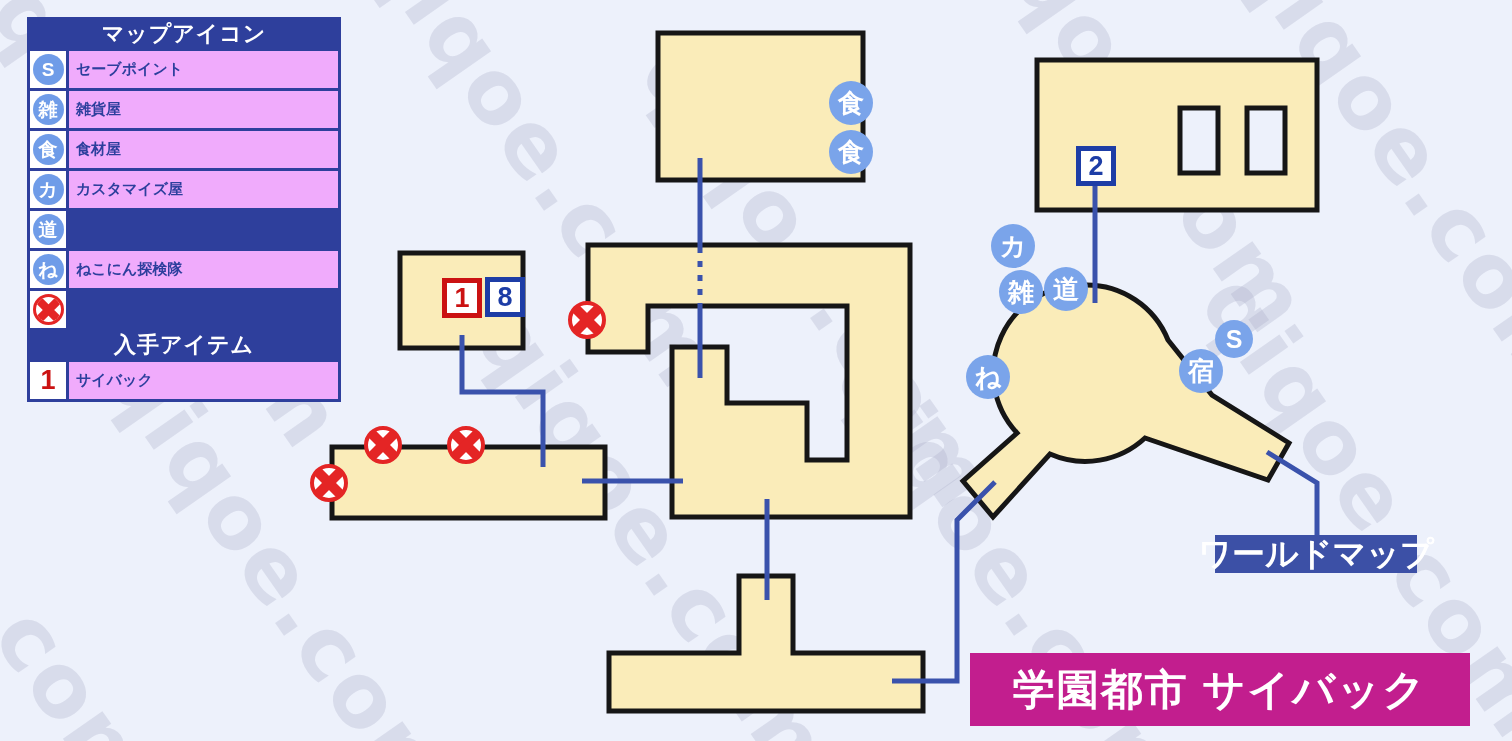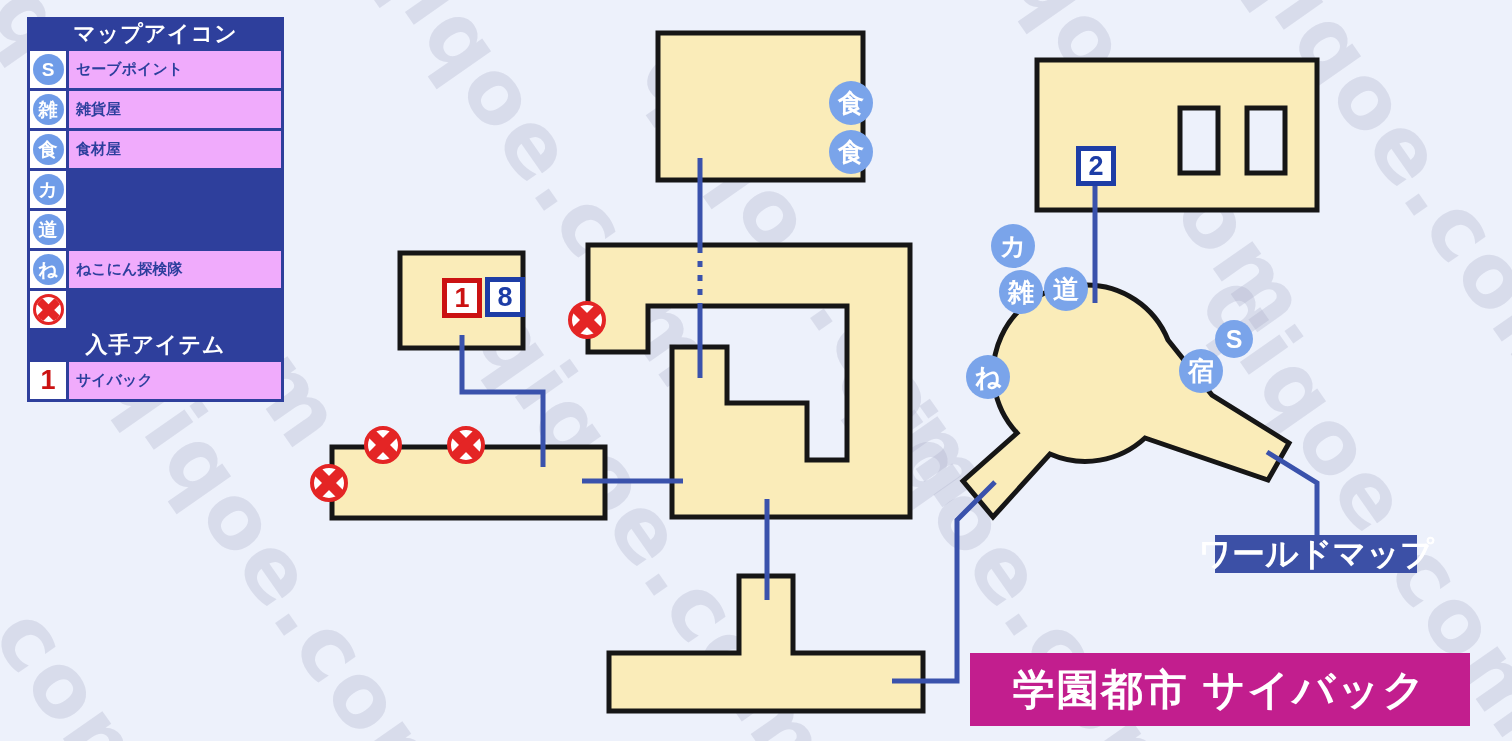"マップアイコン" .legend { width: 257px -> 314px }
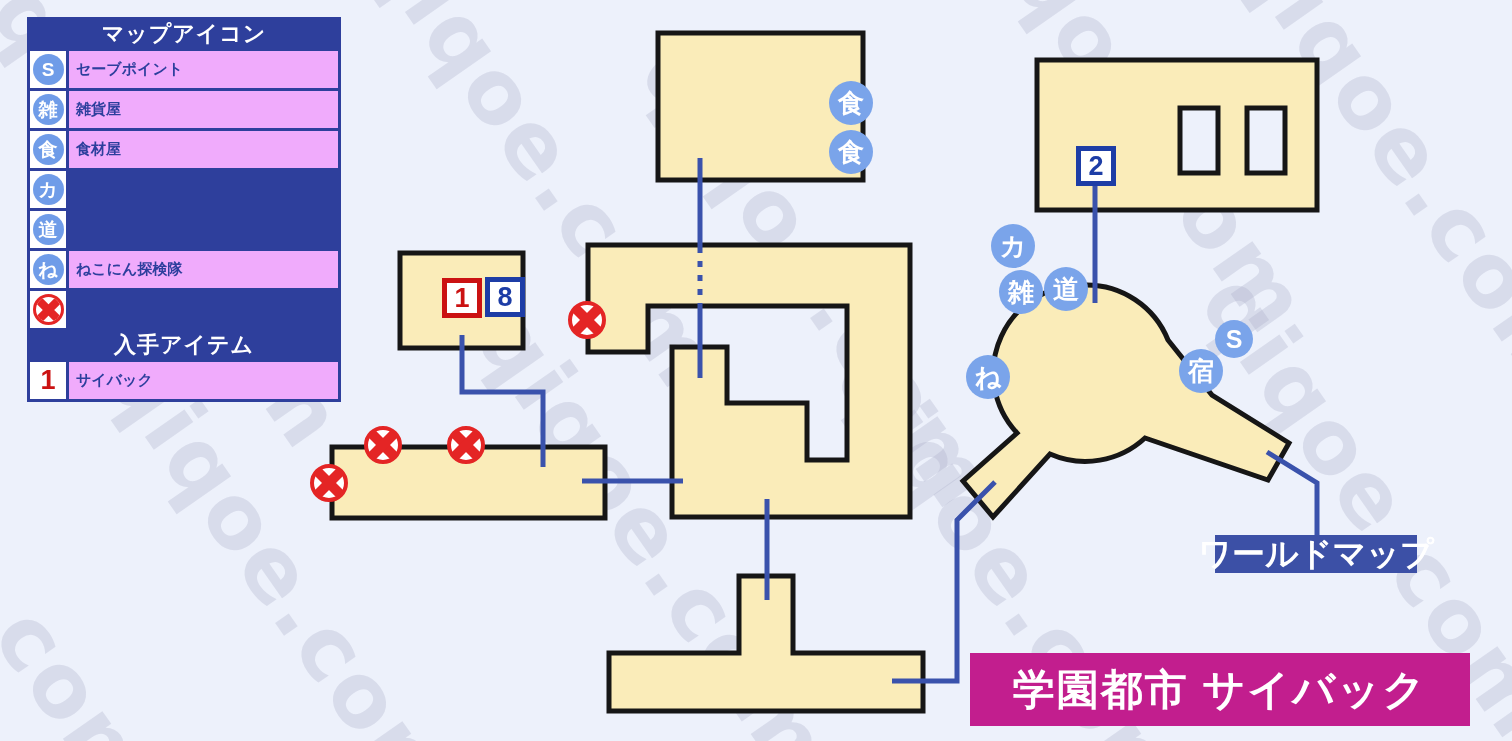"カスタマイズ屋" span.lg-cell-label { html: none -> <span>カスタマイズ屋</span> }
